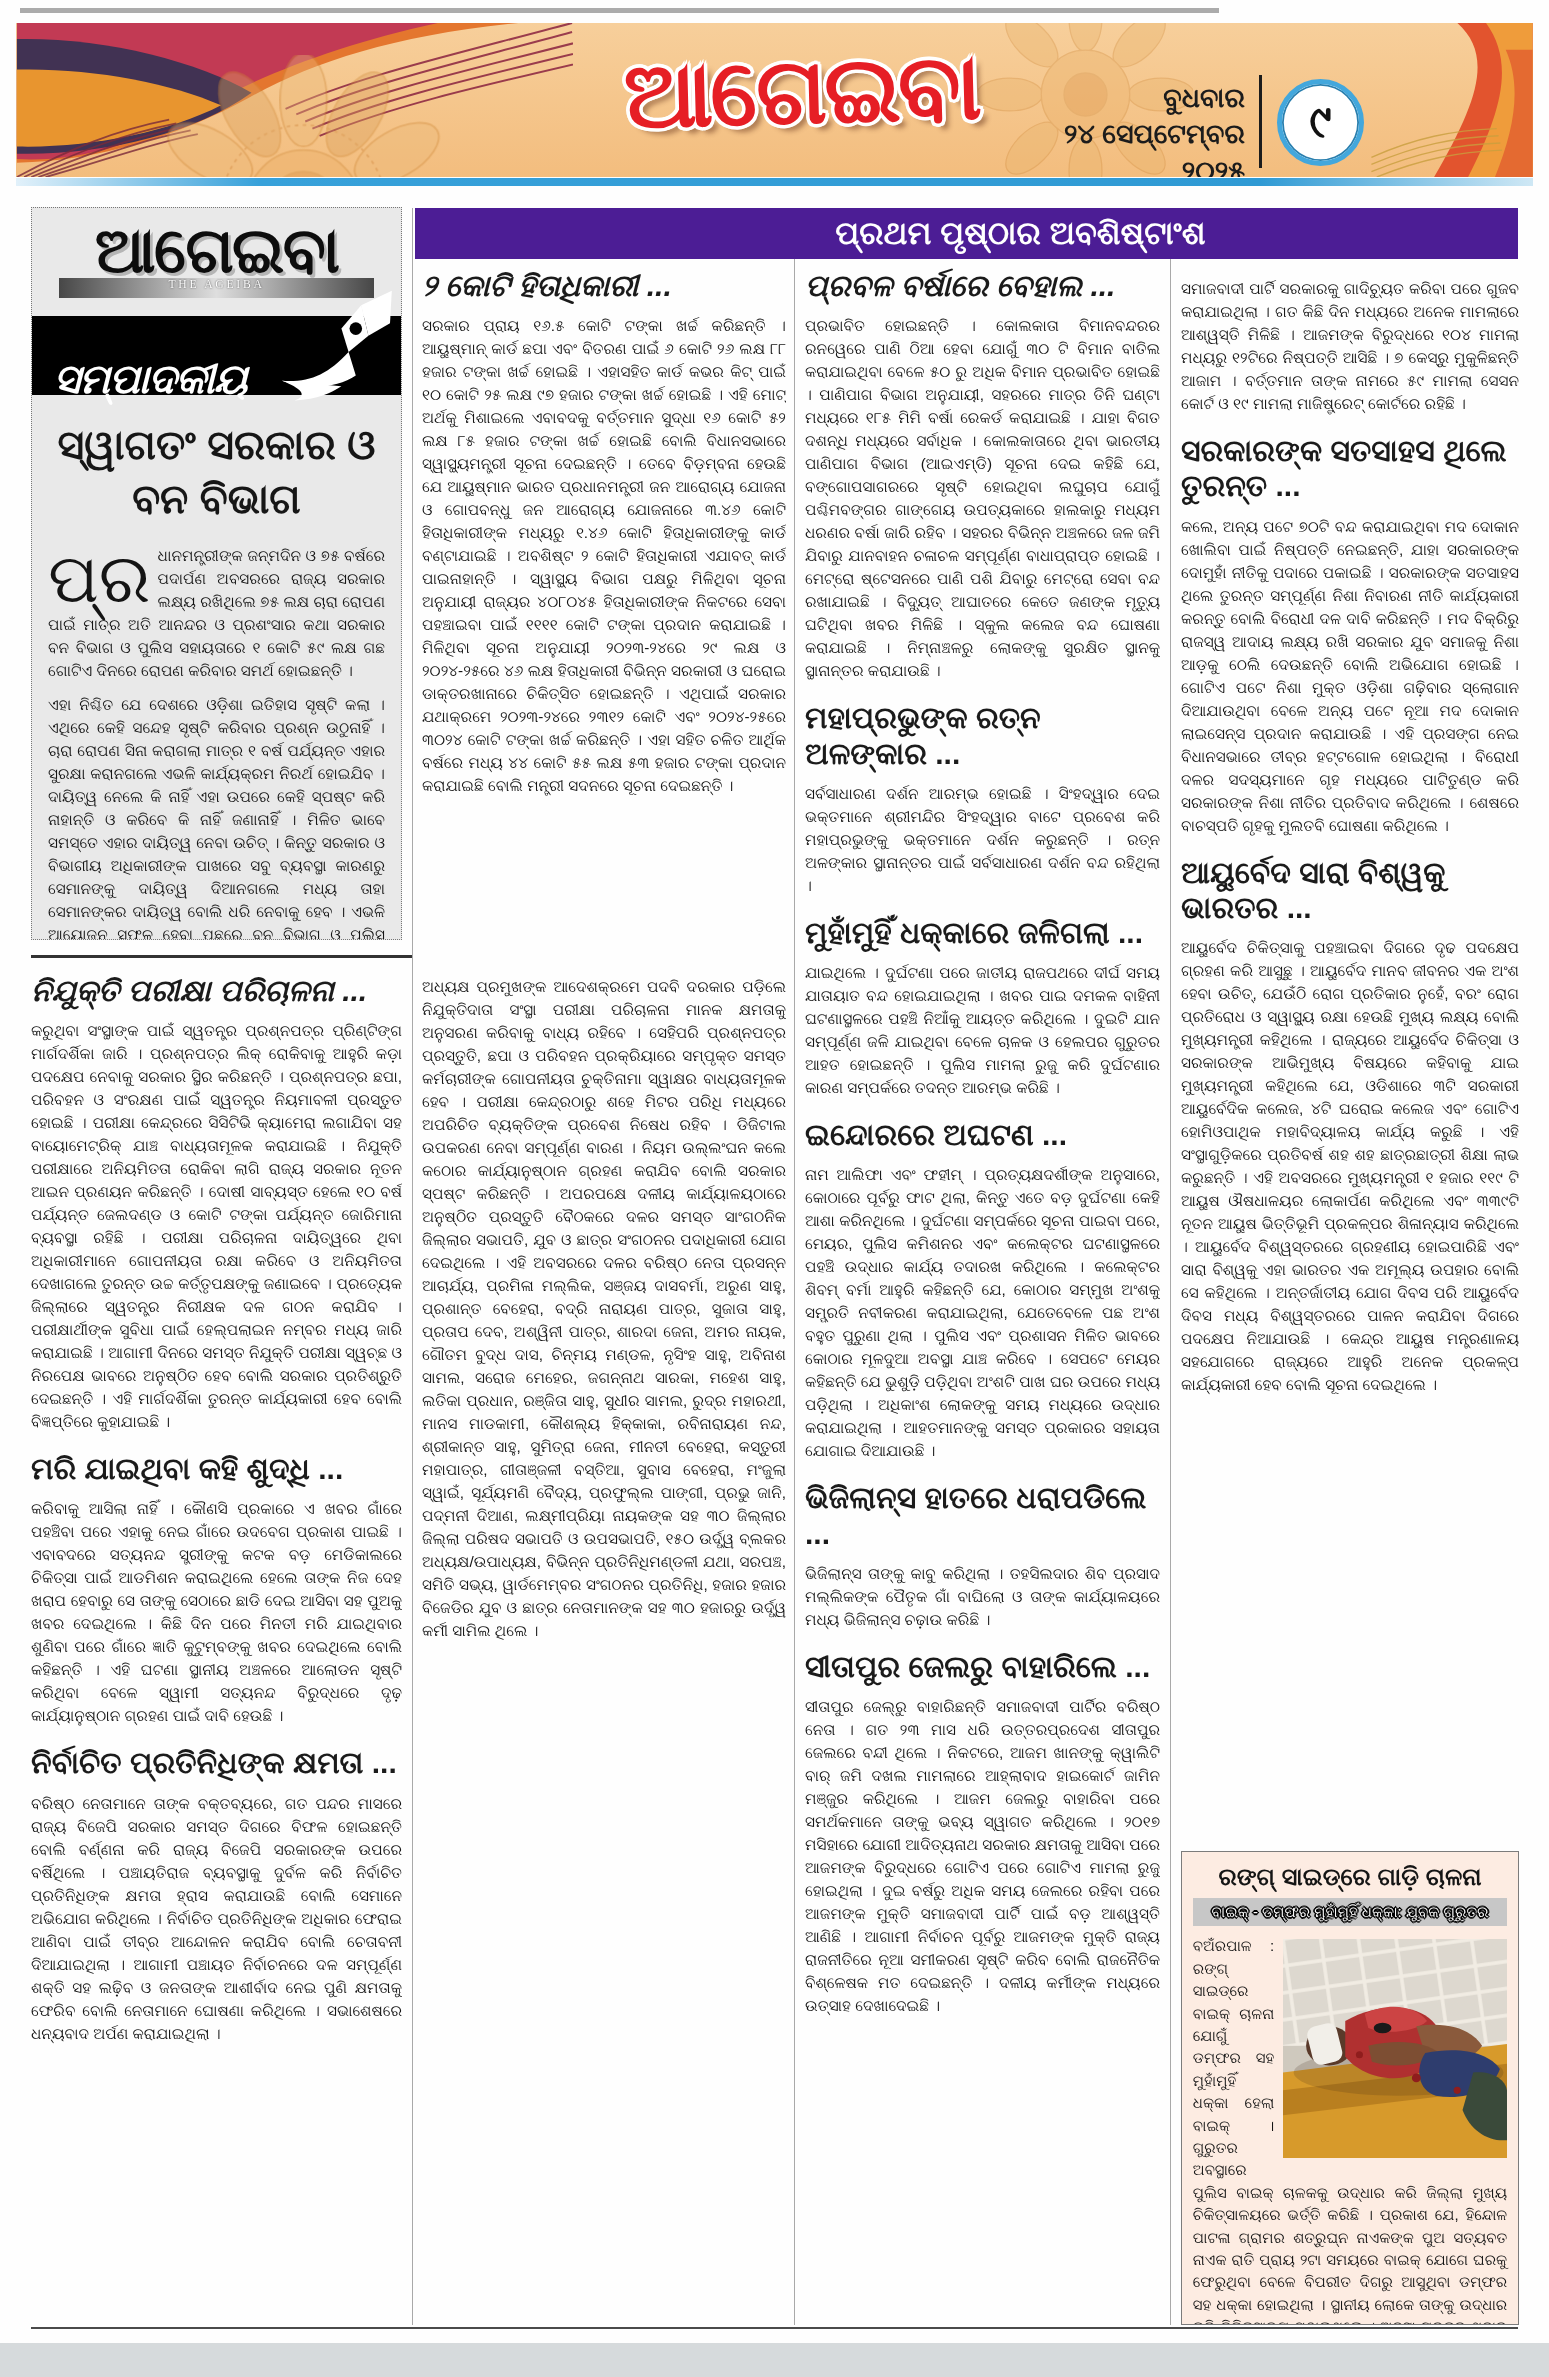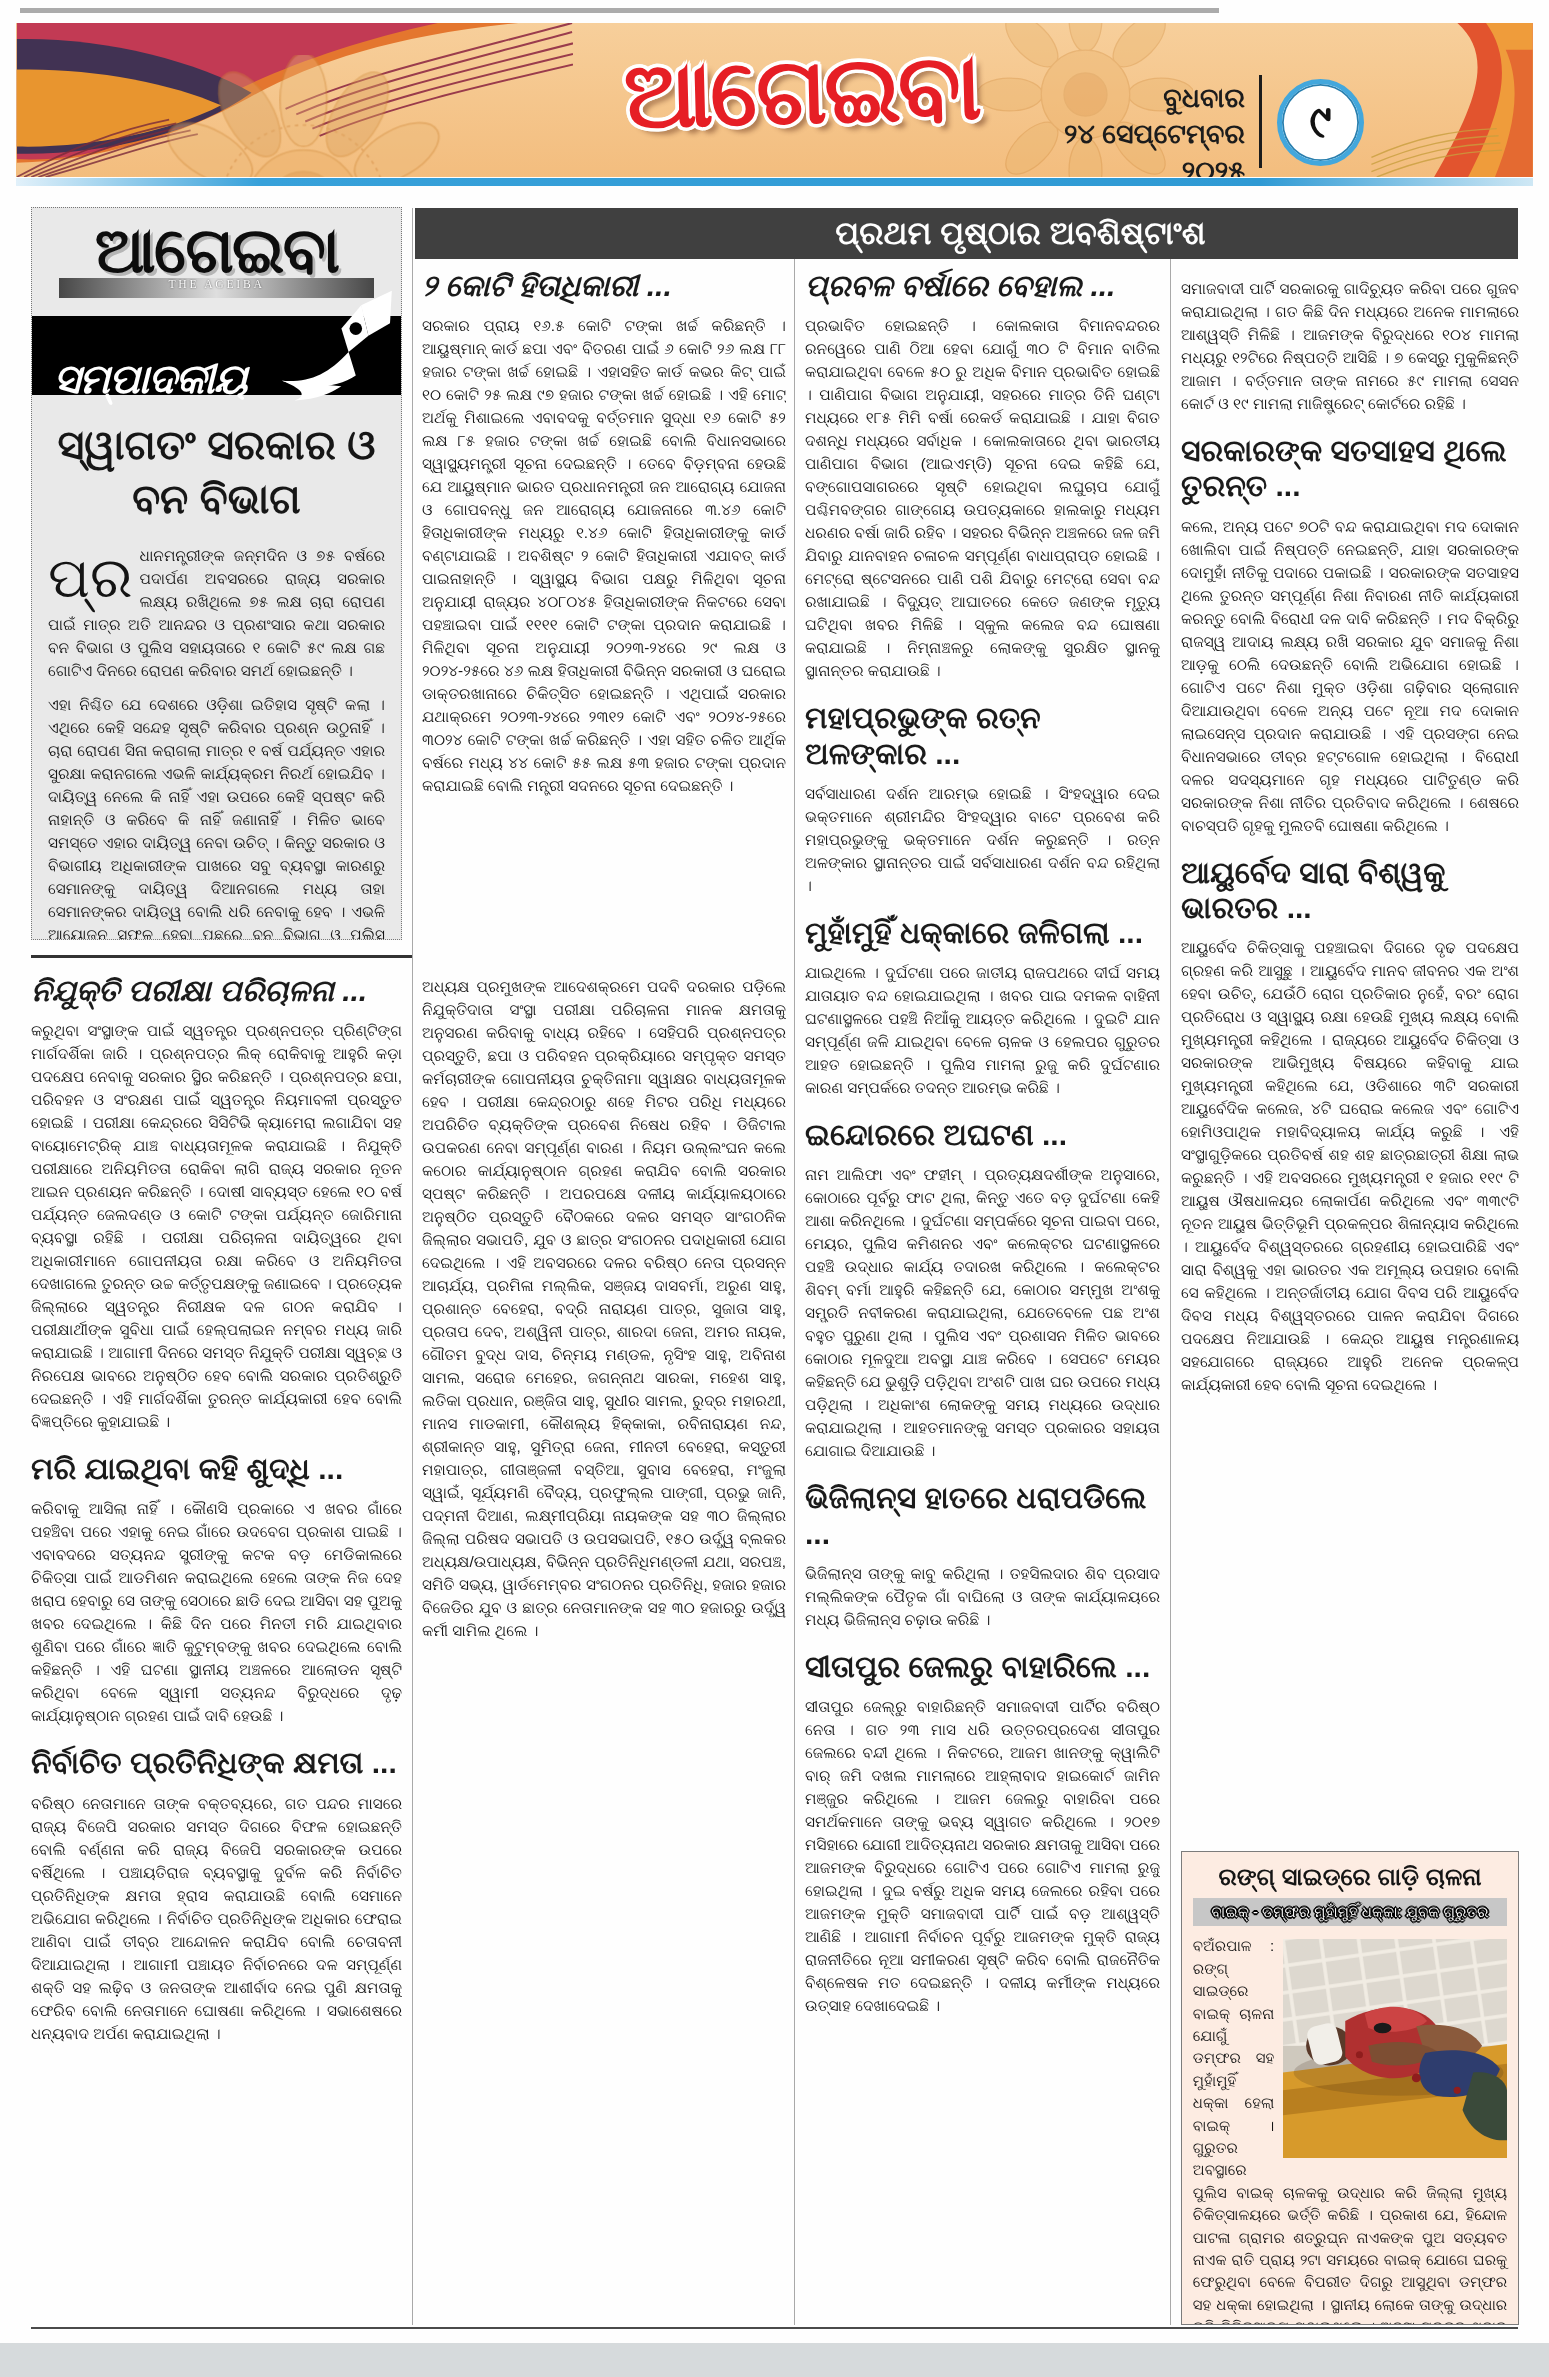"ପ୍ରଥମ ପୃଷ୍ଠାର ଅବଶିଷ୍ଟାଂଶ" .banner { background: #404040 -> #4c1d95 }
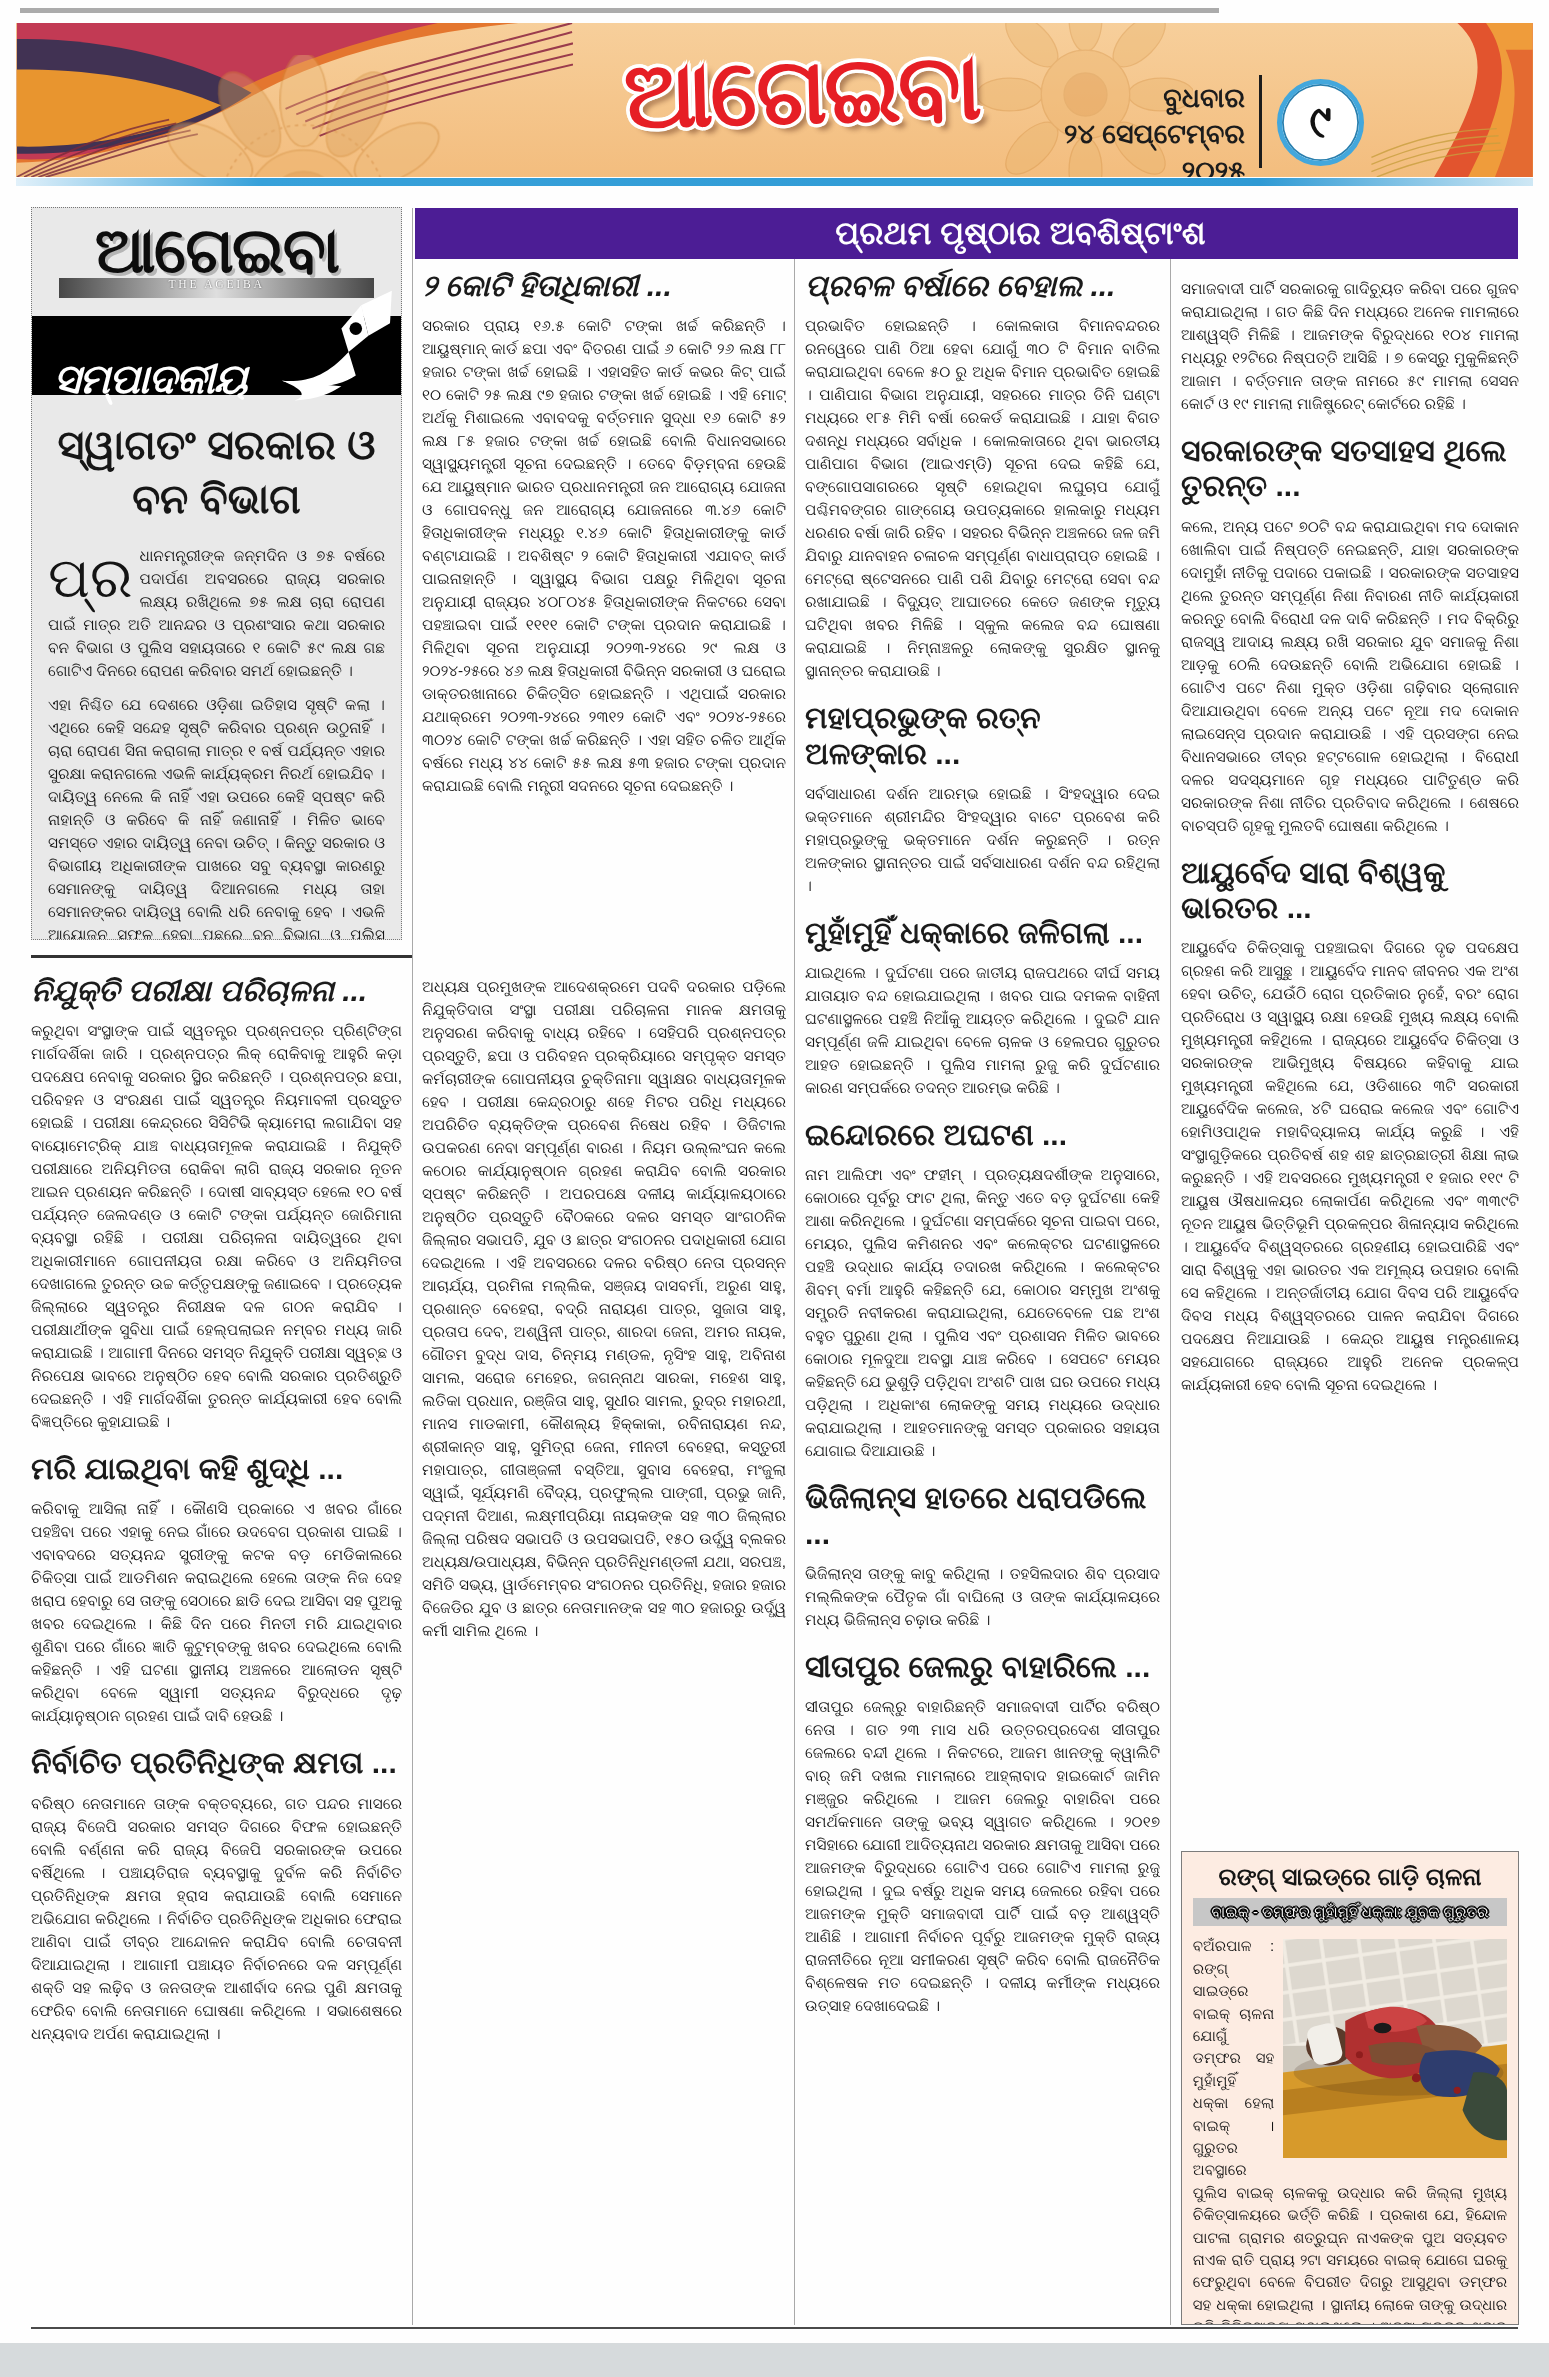"ପ୍ର" .dropcap { font-size: 56px -> 68px }
